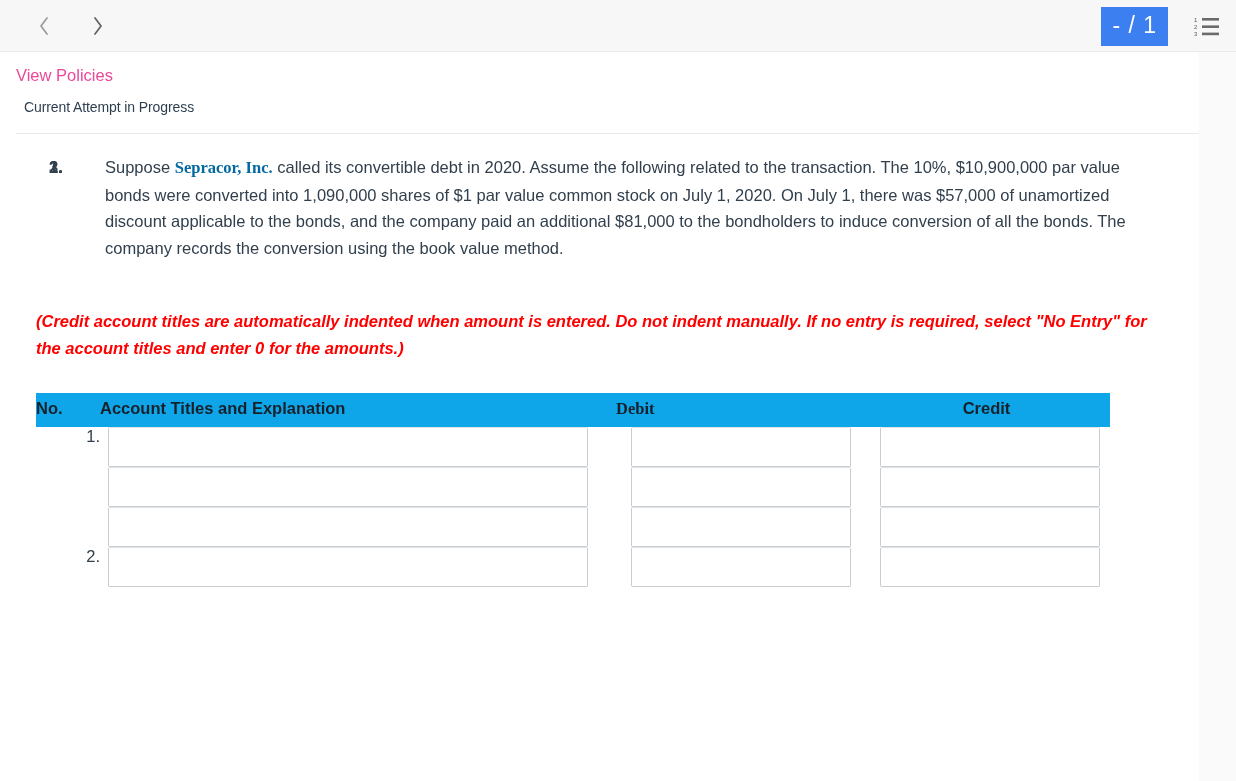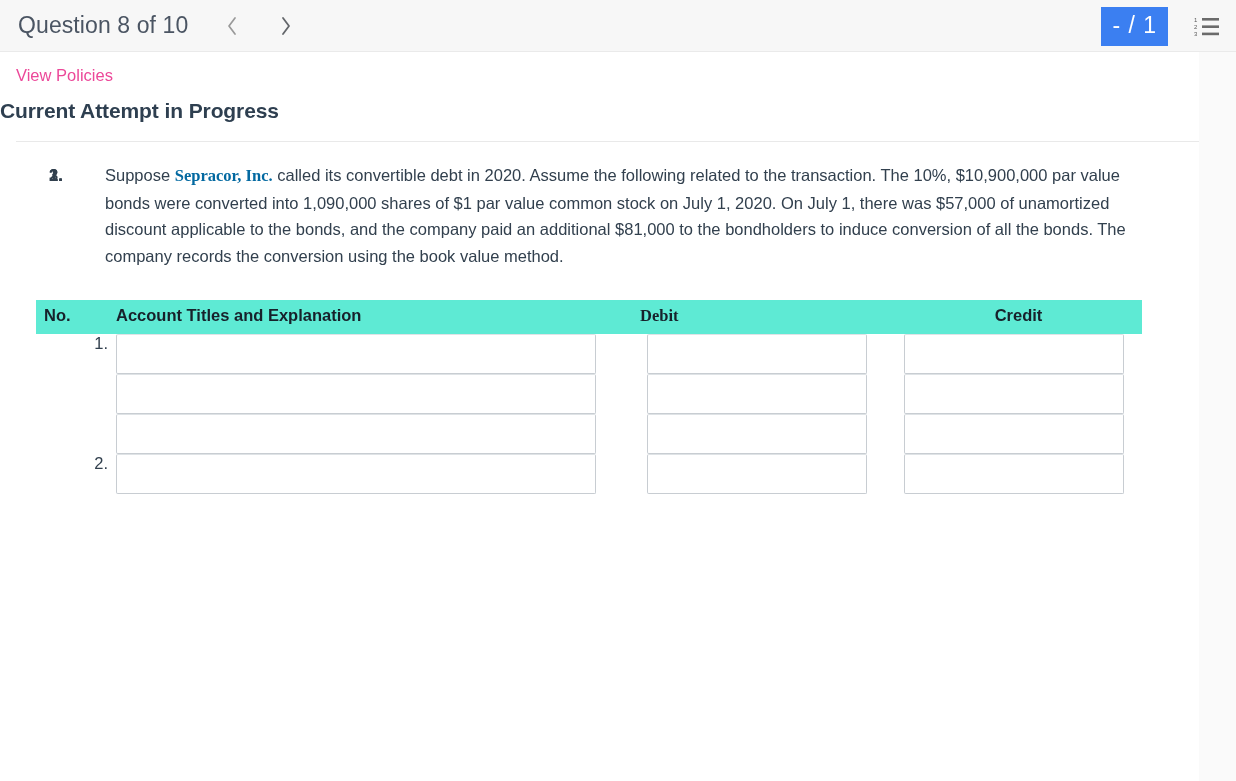"Question 8 of 10" div.q-title { html: <div>Question 8 of 10</div> -> none }
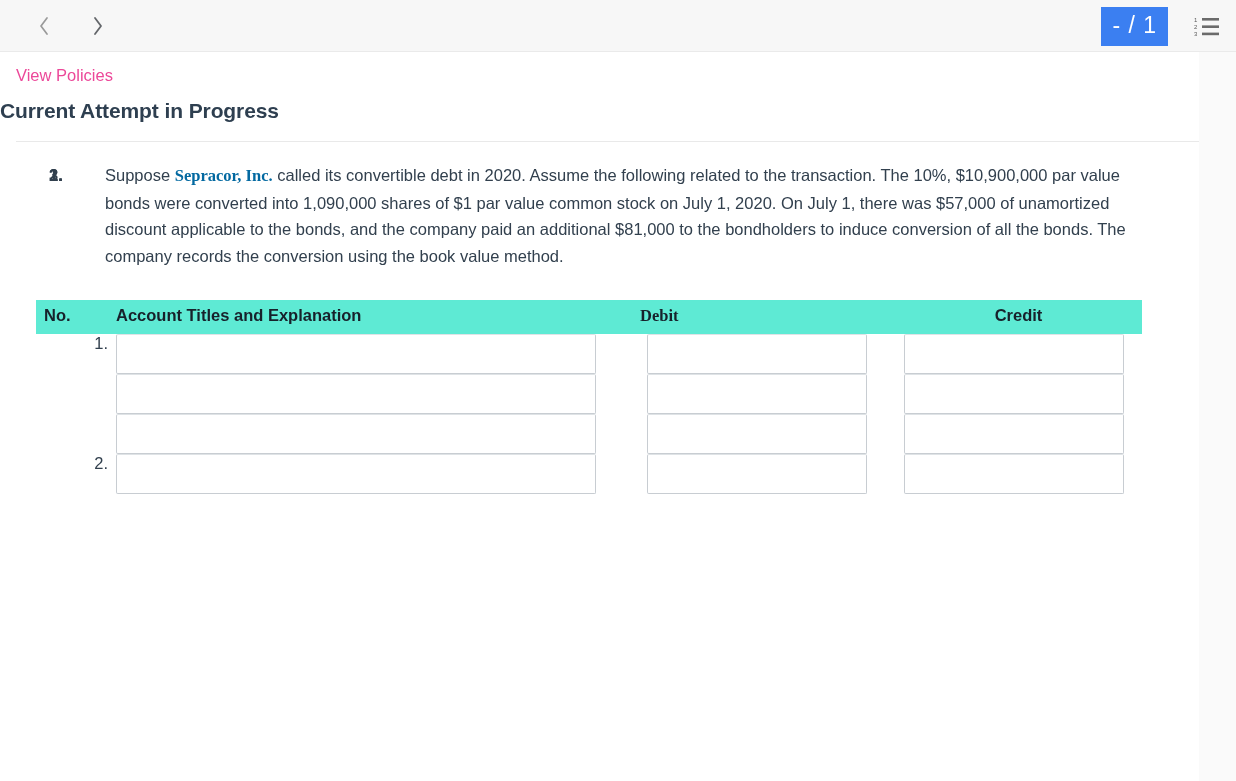"Current Attempt in Progress" .attempt-head { font-size: 21px -> 14px; font-weight: bold -> normal; margin: 14px 0 0 0 -> 14px 0 0 24px }
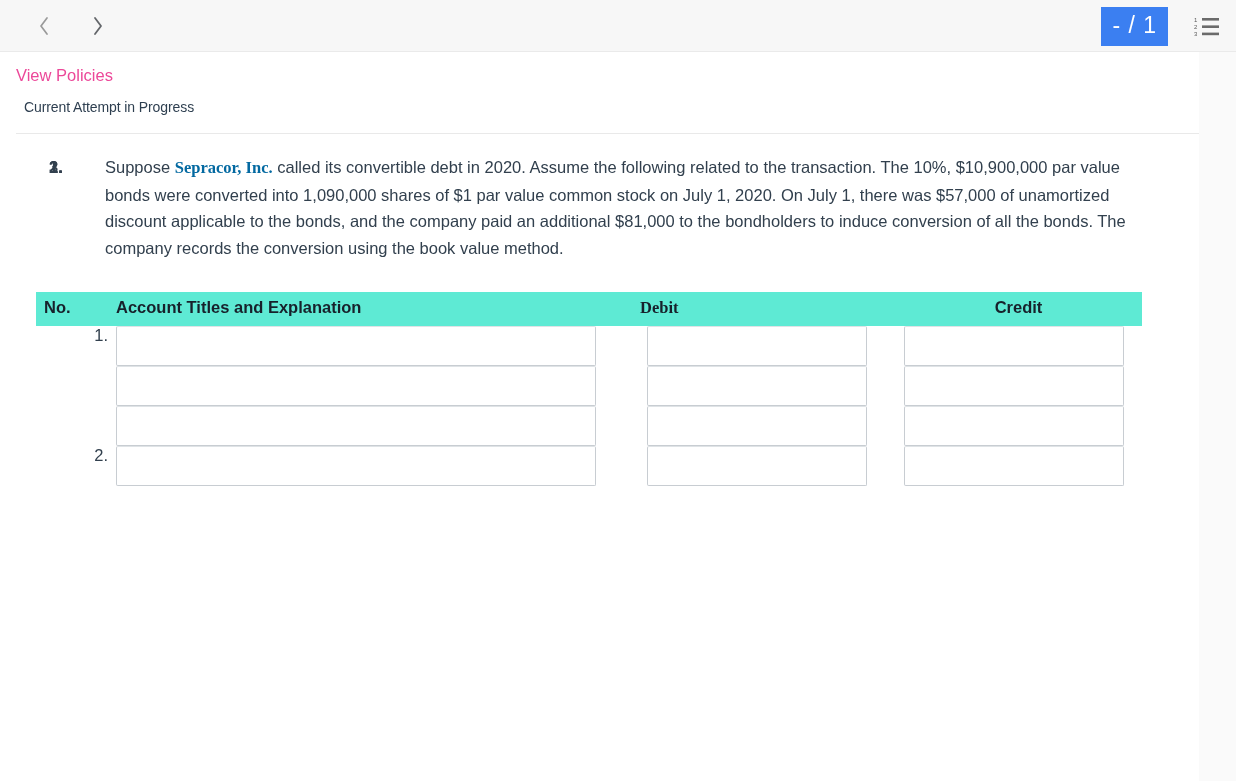"(Credit account titles are automatically" div.credit-note { html: none -> <div>(Credit account titles are automatically indented when amount is entered. Do not indent manually. If no entry is required, select "No Entry" for the account titles and enter 0 for the amounts.)</div> }
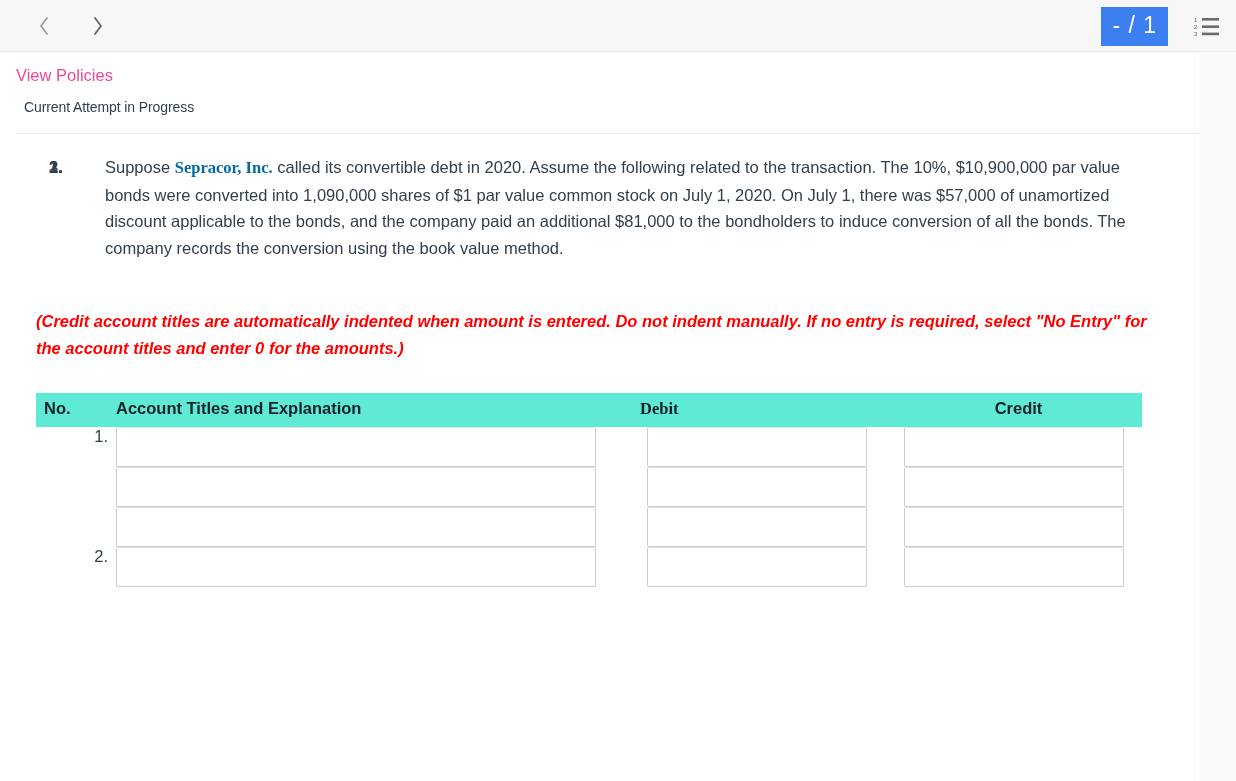"No." .jtable thead th { background: #5eead4 -> #0ea5e9; padding: 6px 0 8px 8px -> 6px 0 8px 0 }
